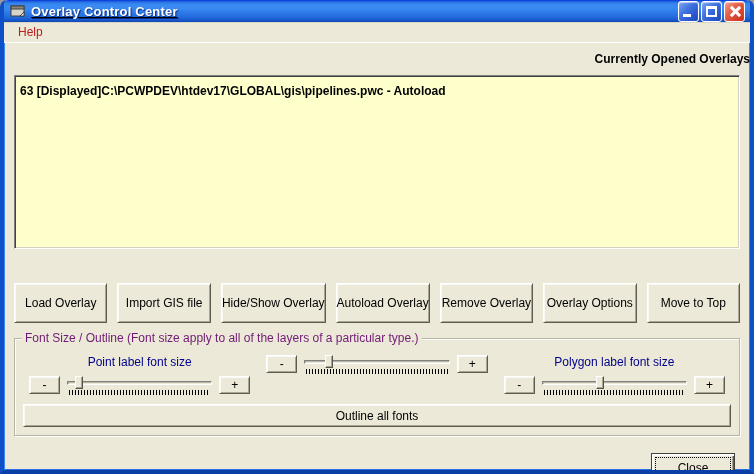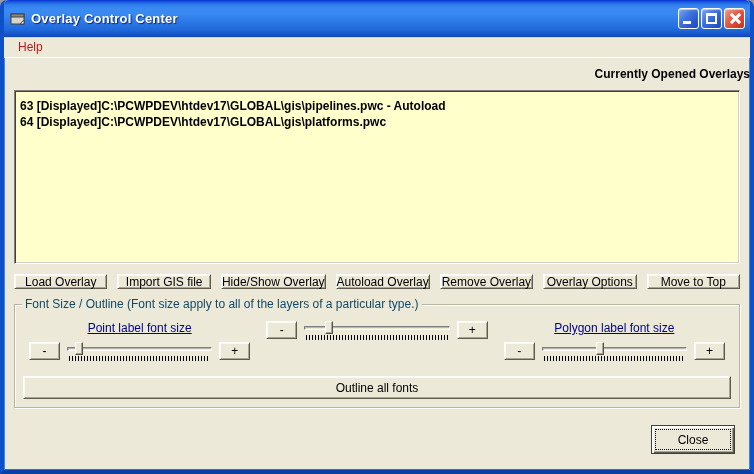"Overlay Control Center" .titlebar { height: 37px -> 22px; text-decoration: none -> underline }
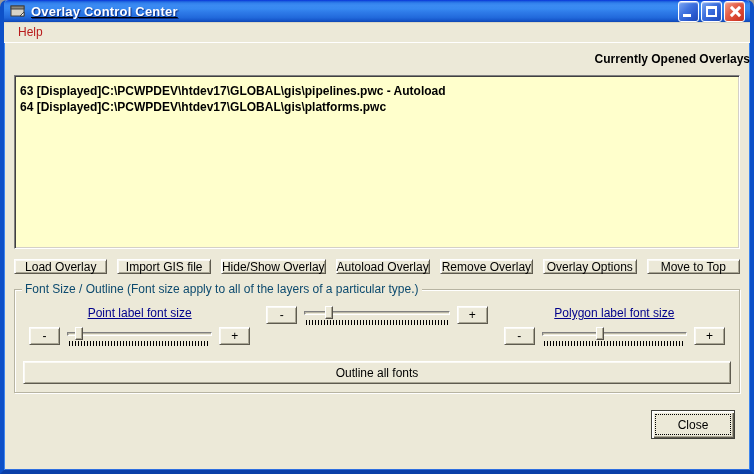"64" div.list-item { html: <div>64 [Displayed]C:\PCWPDEV\htdev17\GLOBAL\gis\platforms.pwc</div> -> none }
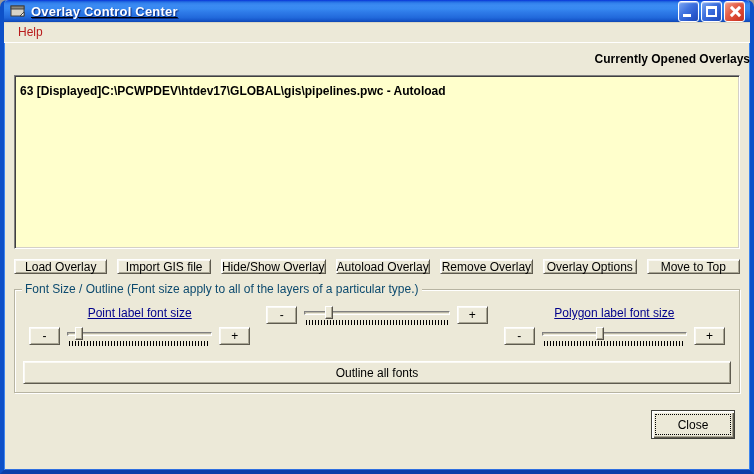"Load Overlay" .btn-row .btn3d { height: 15px -> 40px; margin-top: none -> 24px }
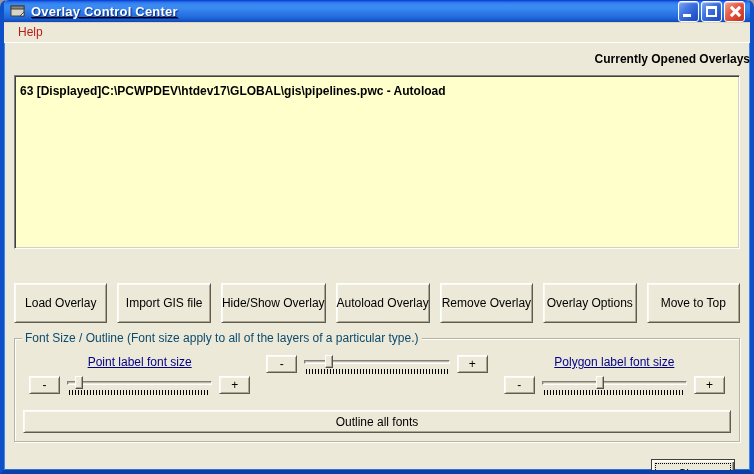"Font Size / Outline (Font" .group-title { color: #0c4a6e -> #701a75 }
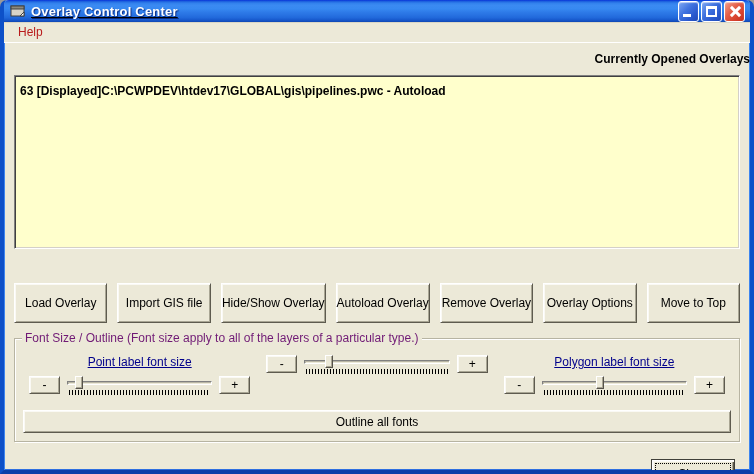"Point label font size" .slider-label { text-decoration: underline -> none }
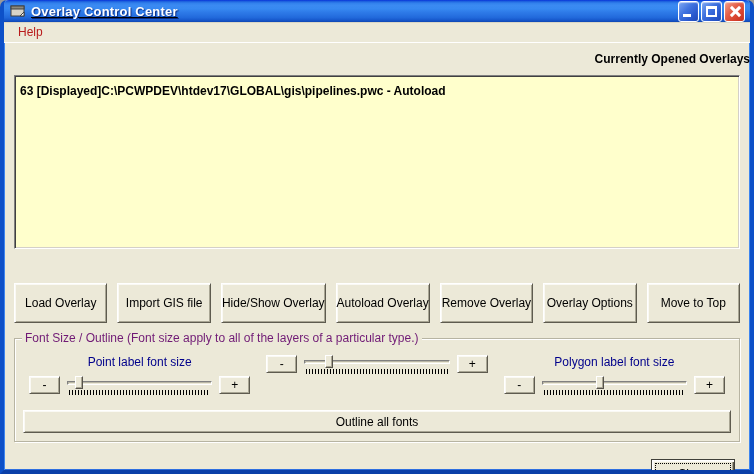"Outline all fonts" .outline-btn { margin: 15px 2px 0 2px -> 9px 2px 0 2px }
